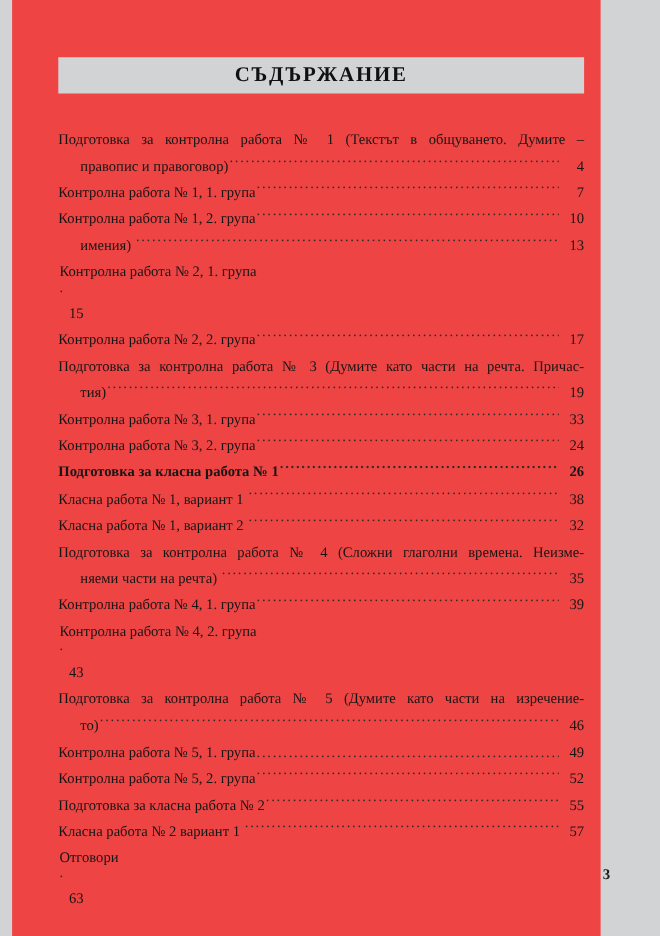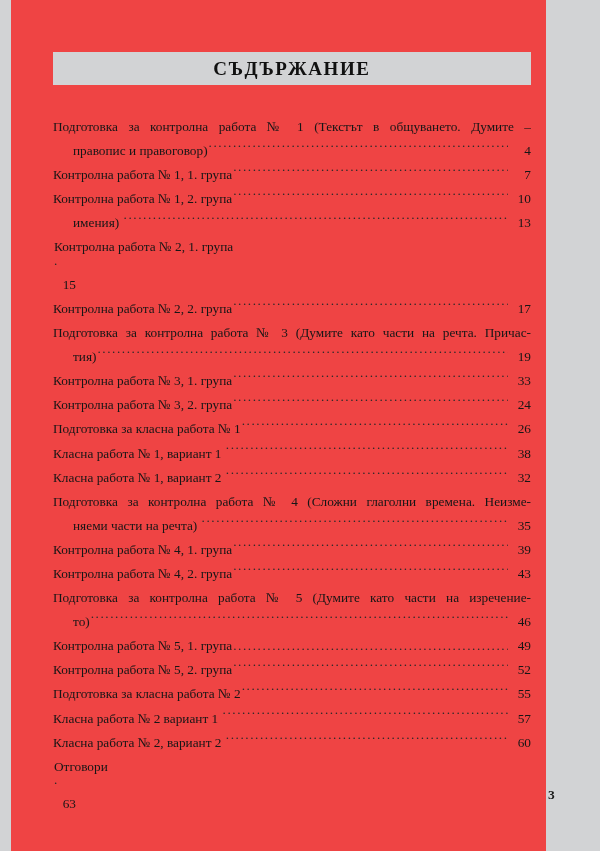"Подготовка за класна работа № 1" div.entry-line { font-weight: none -> bold }
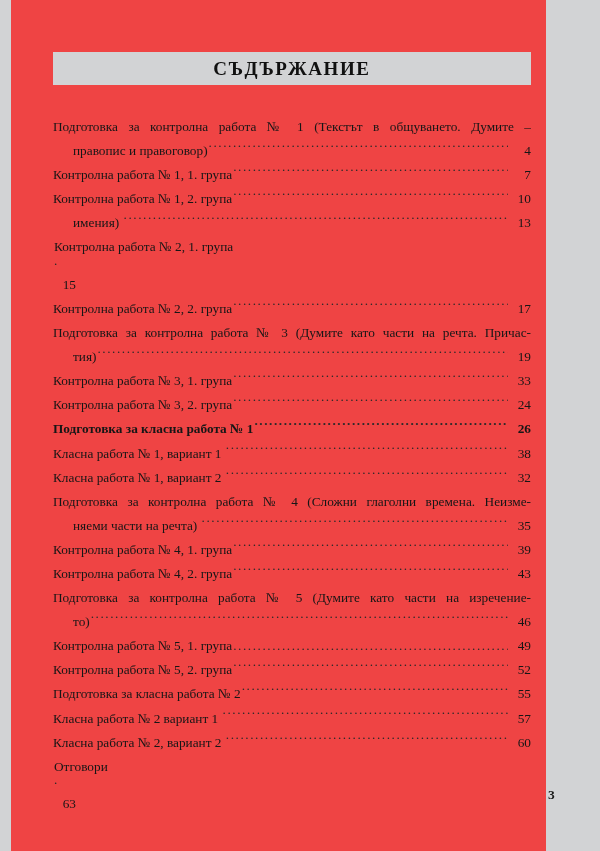"Контролна работа № 4, 2." div.entry-line { flex-direction: none -> column }
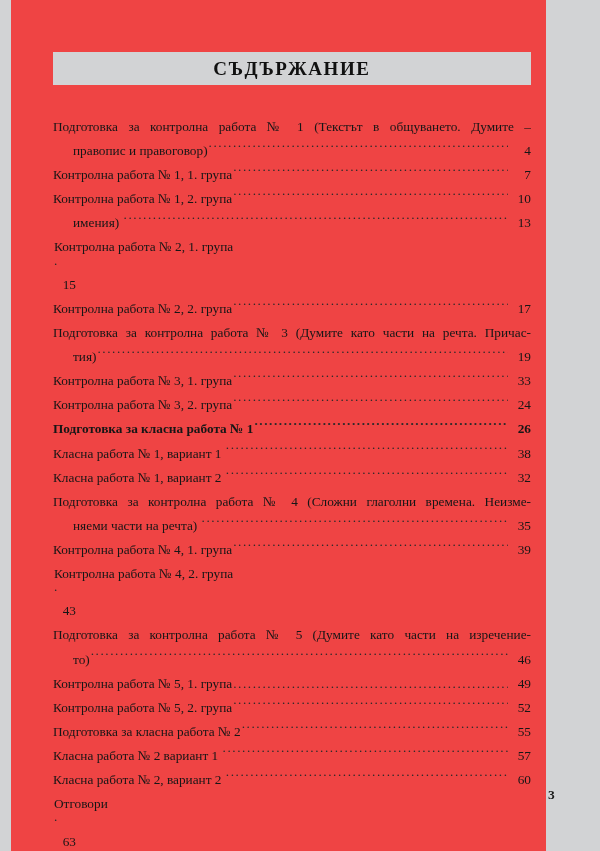"Класна работа № 2, вариант" div.toc-entry { html: <div> <div> <span>Класна работа № 2, вариант 2 </span> <span></span> <span>60</span> </div> </div> -> none }
